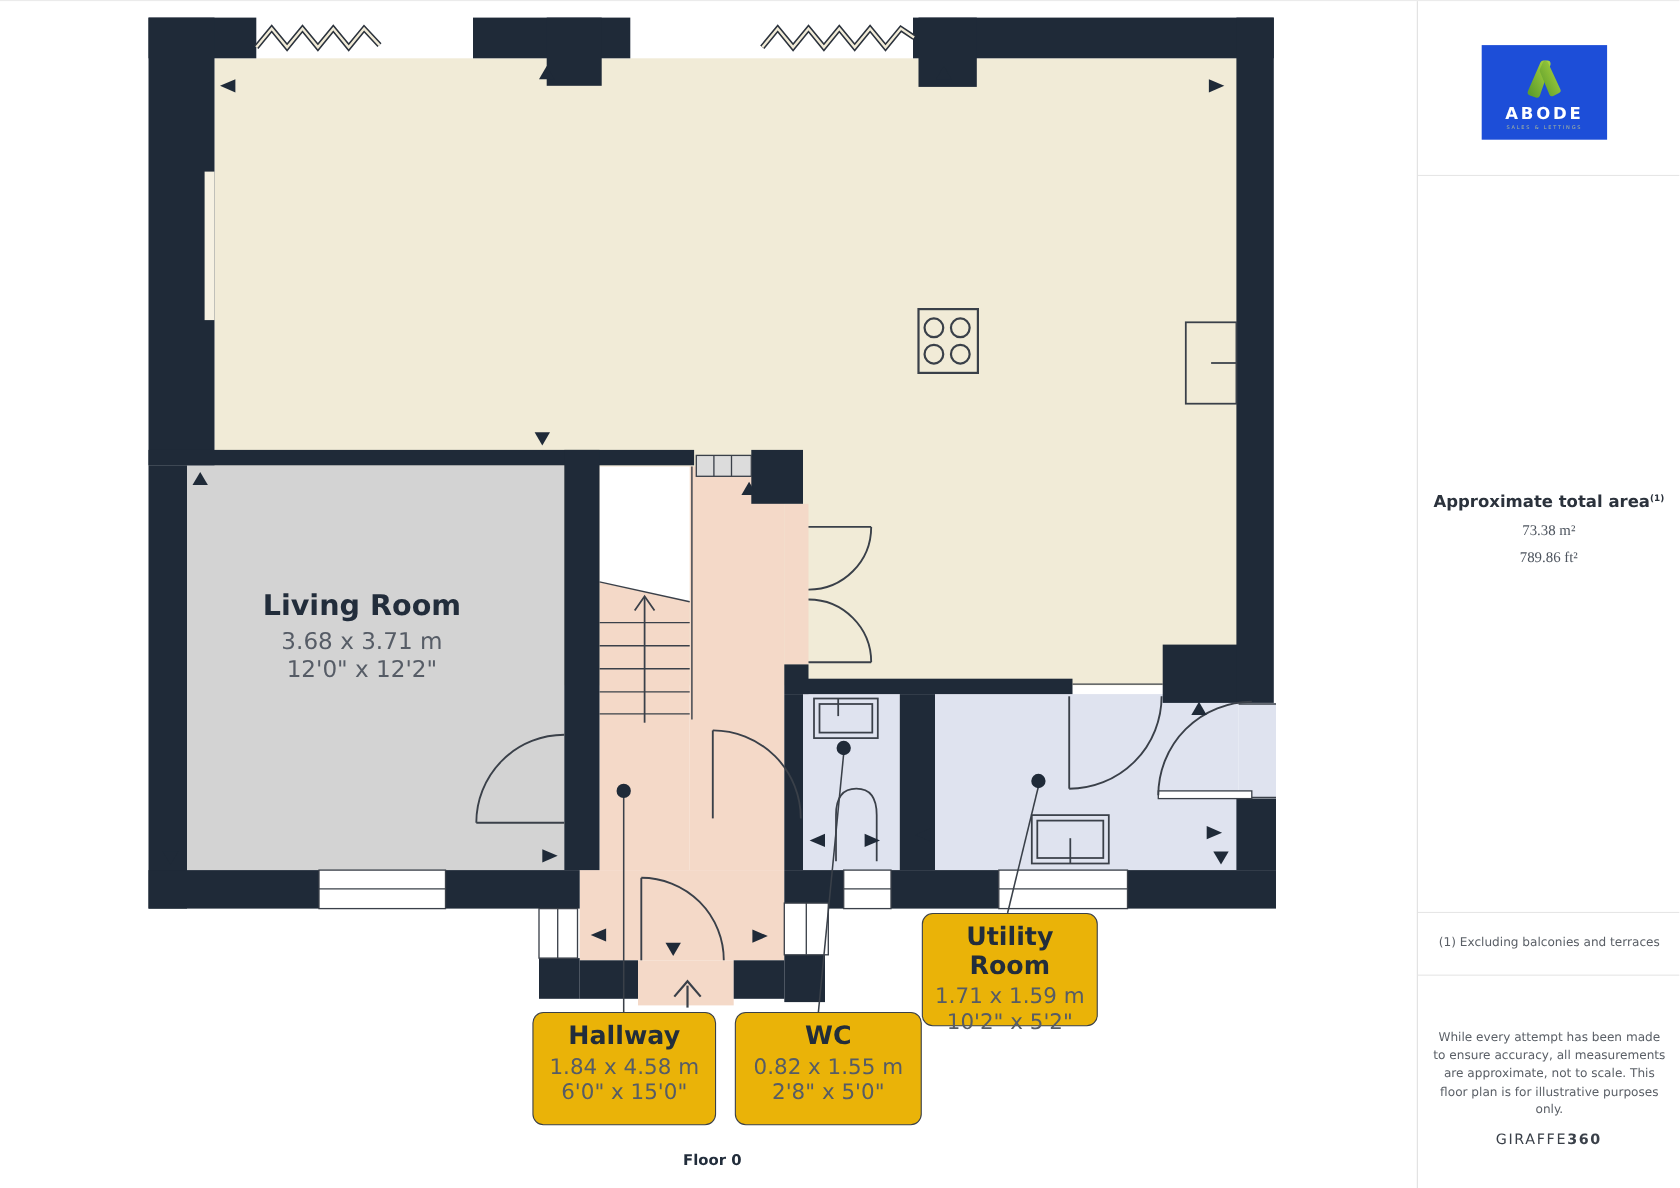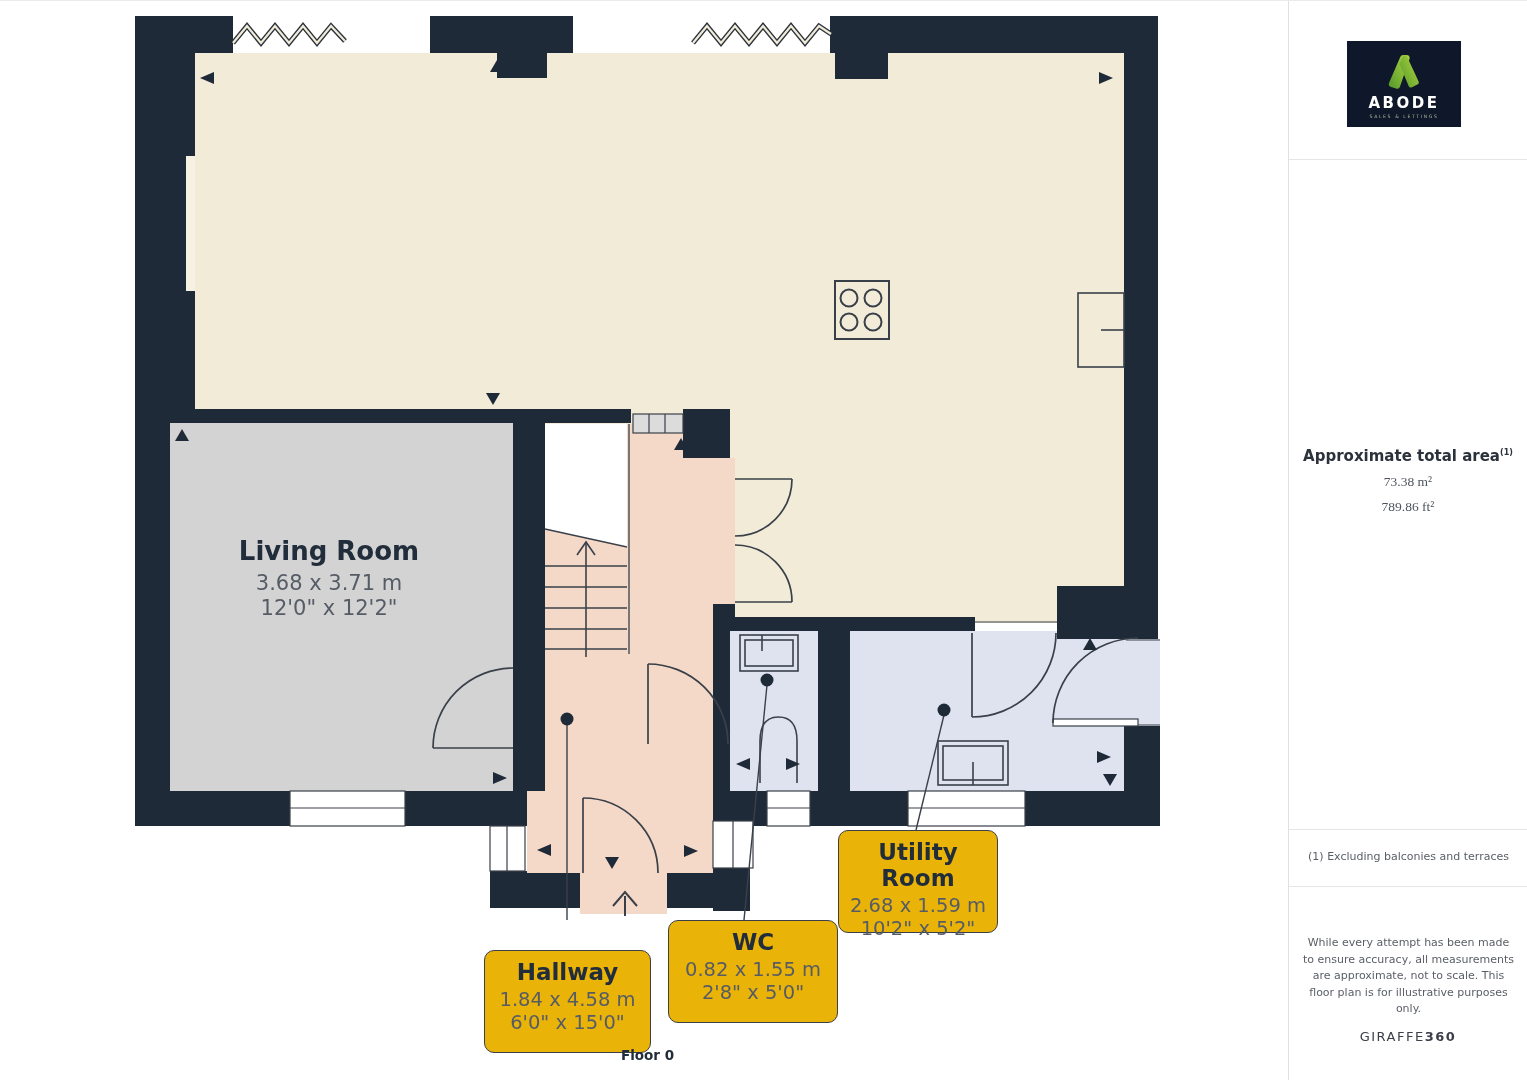"ABODE" #logo-box { background: #0f172a -> #1d4ed8 }
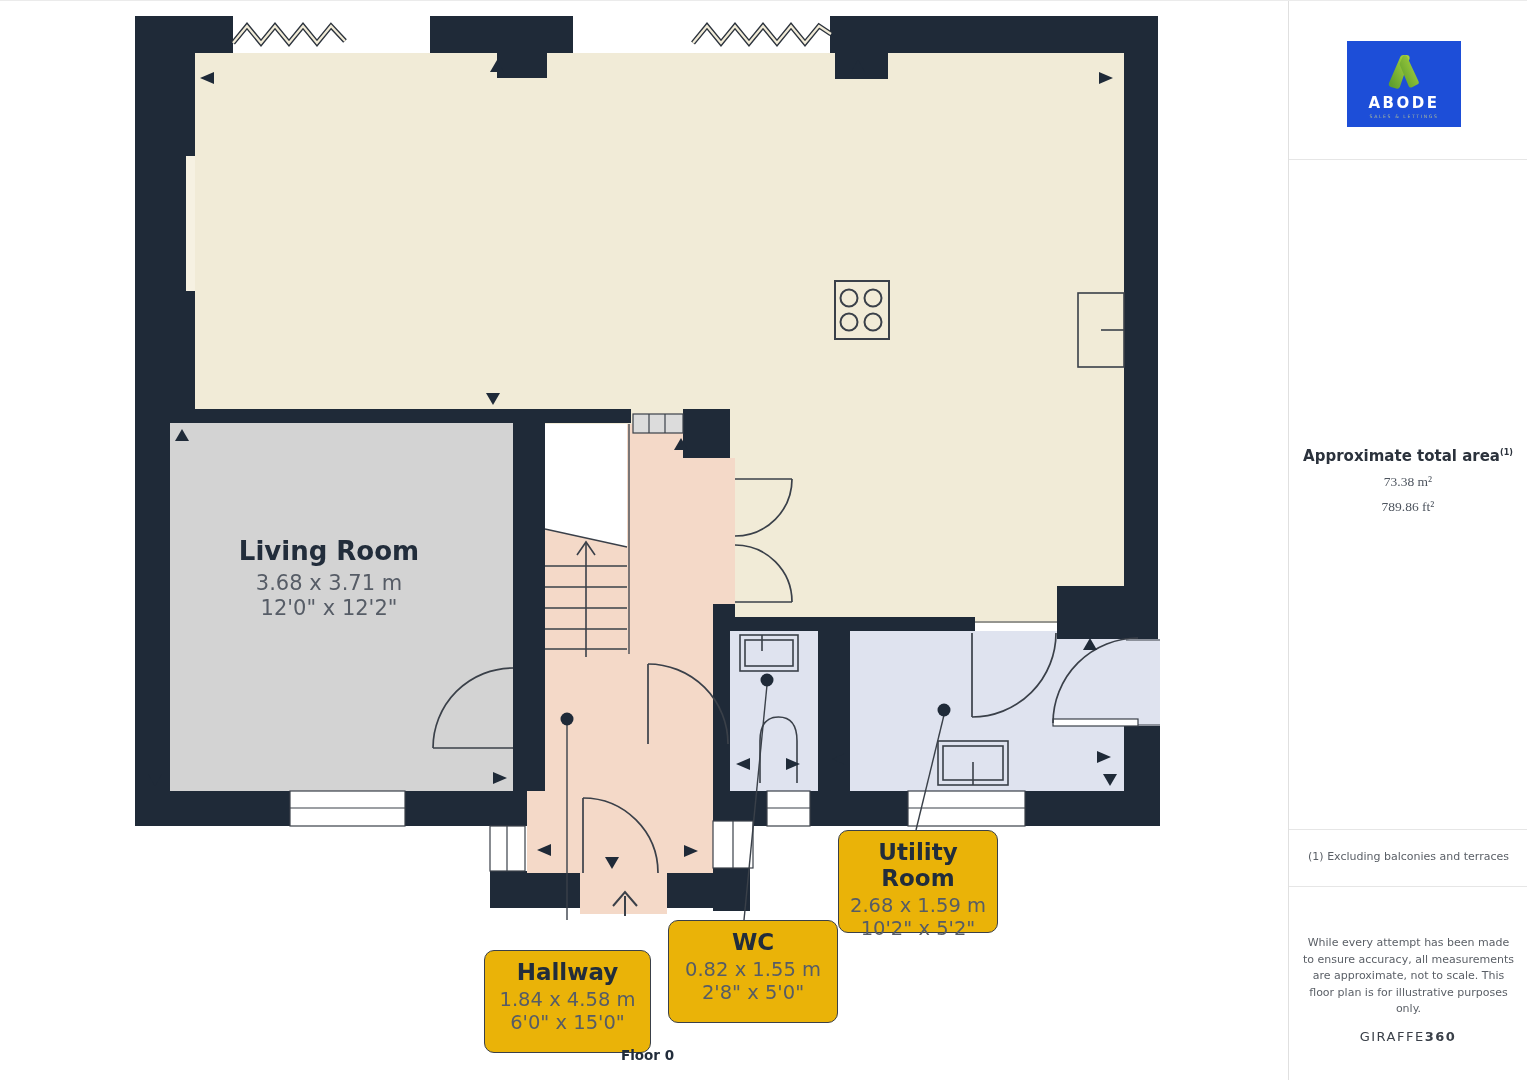"2.68 x 1.59 m" div { text: 2.68 -> 1.71 }
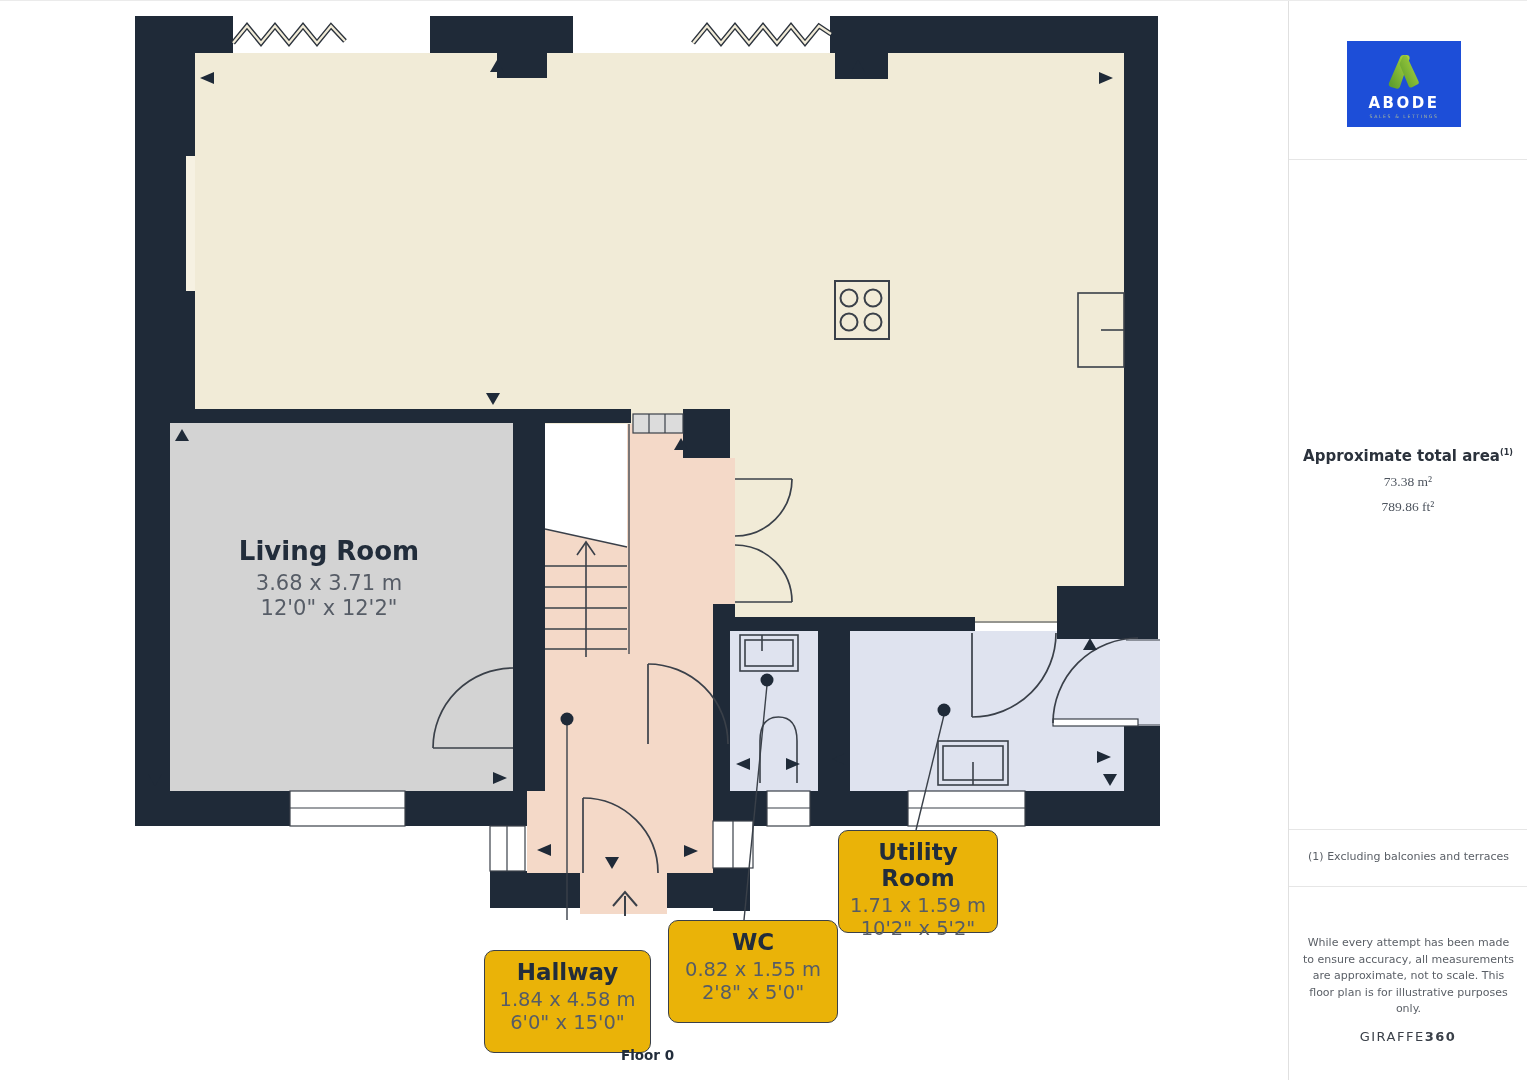"Hallway" div.callout { margin-top: 30px -> none }
